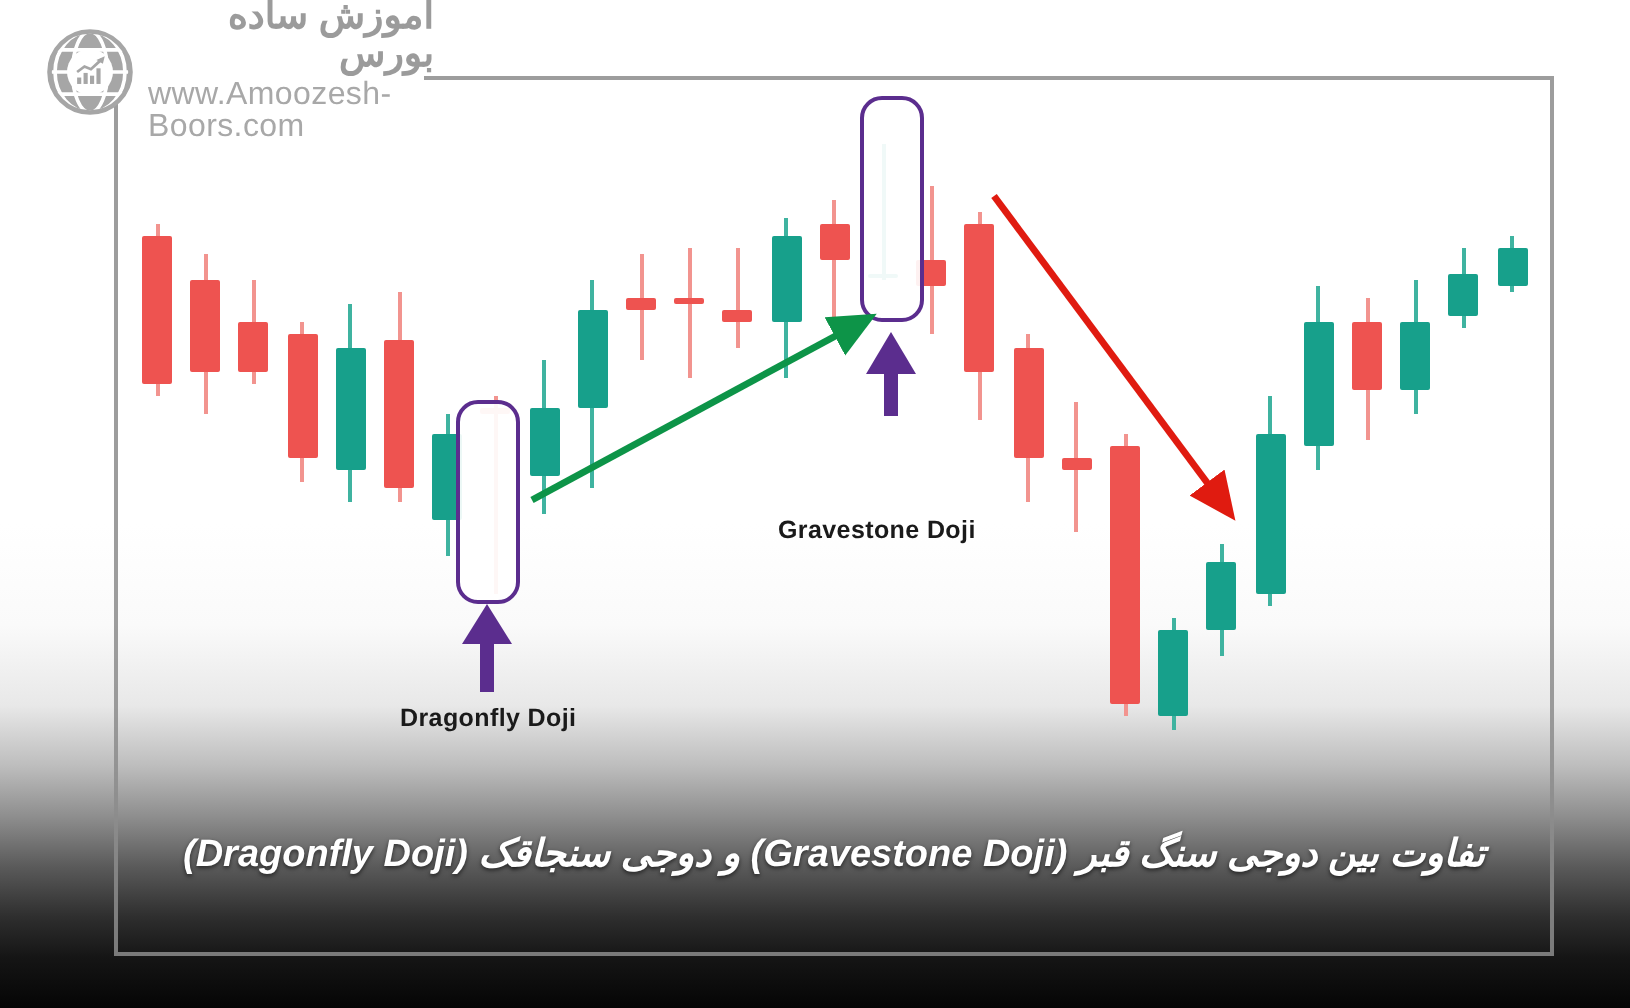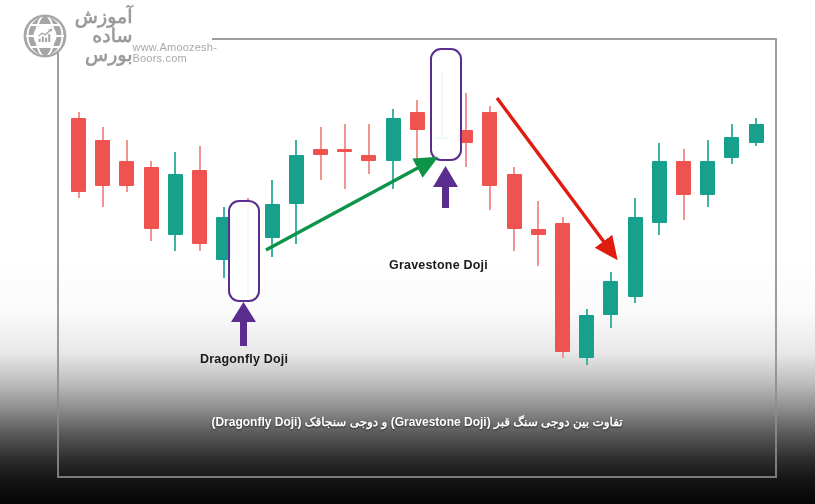"آموزش ساده بورس" #logo-text { flex-direction: none -> column }
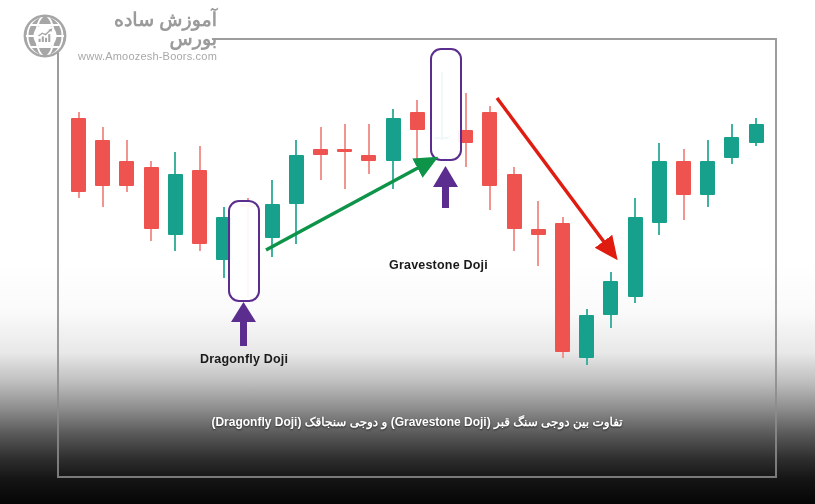"www.Amoozesh-Boors.com" #logo-url { font-size: 11px -> 16px }
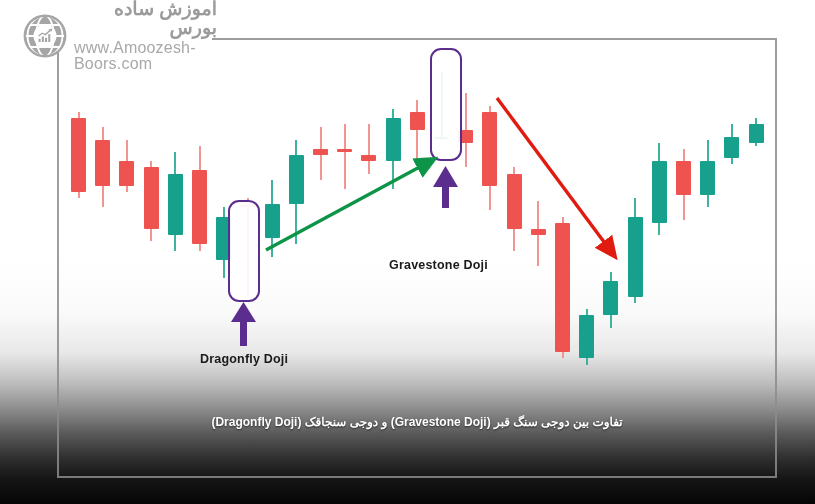"تفاوت بین دوجی سنگ قبر" #caption { font-size: 12px -> 19px; font-style: none -> italic }
